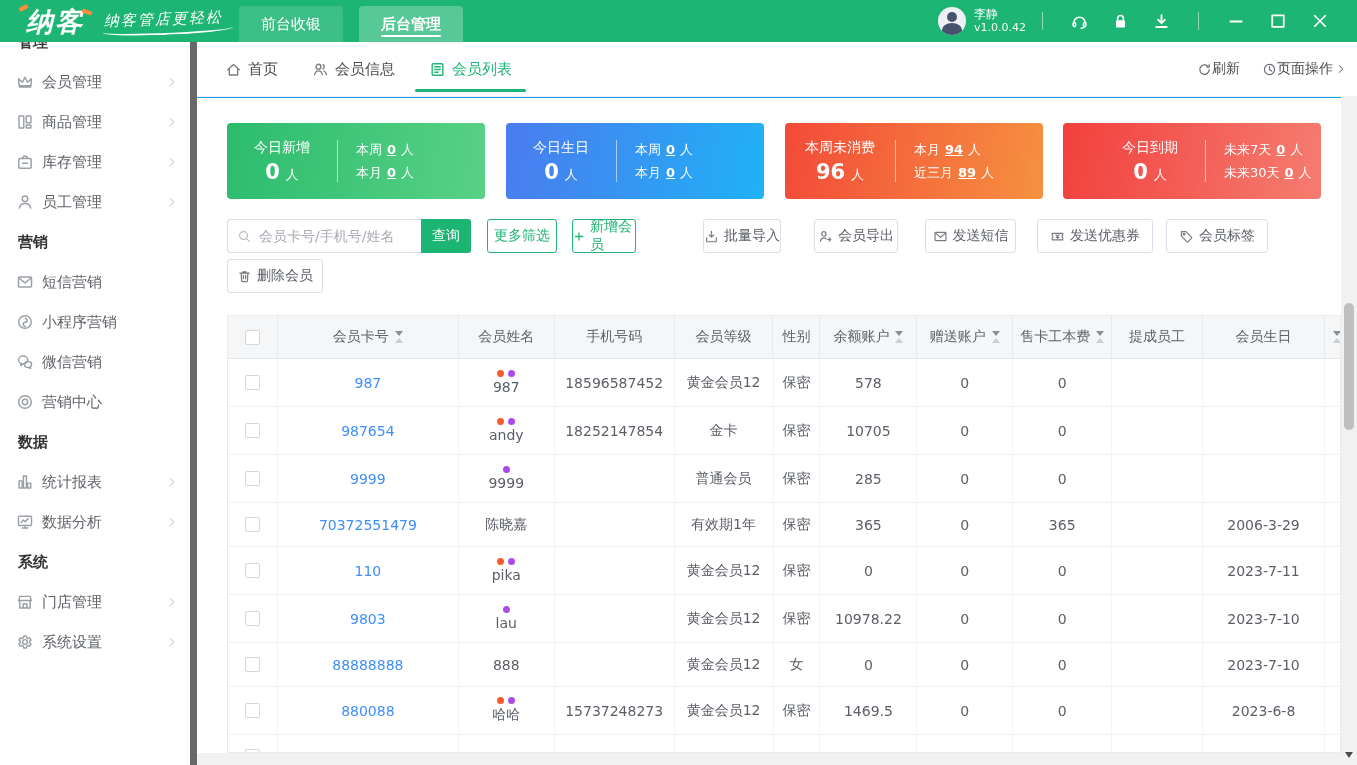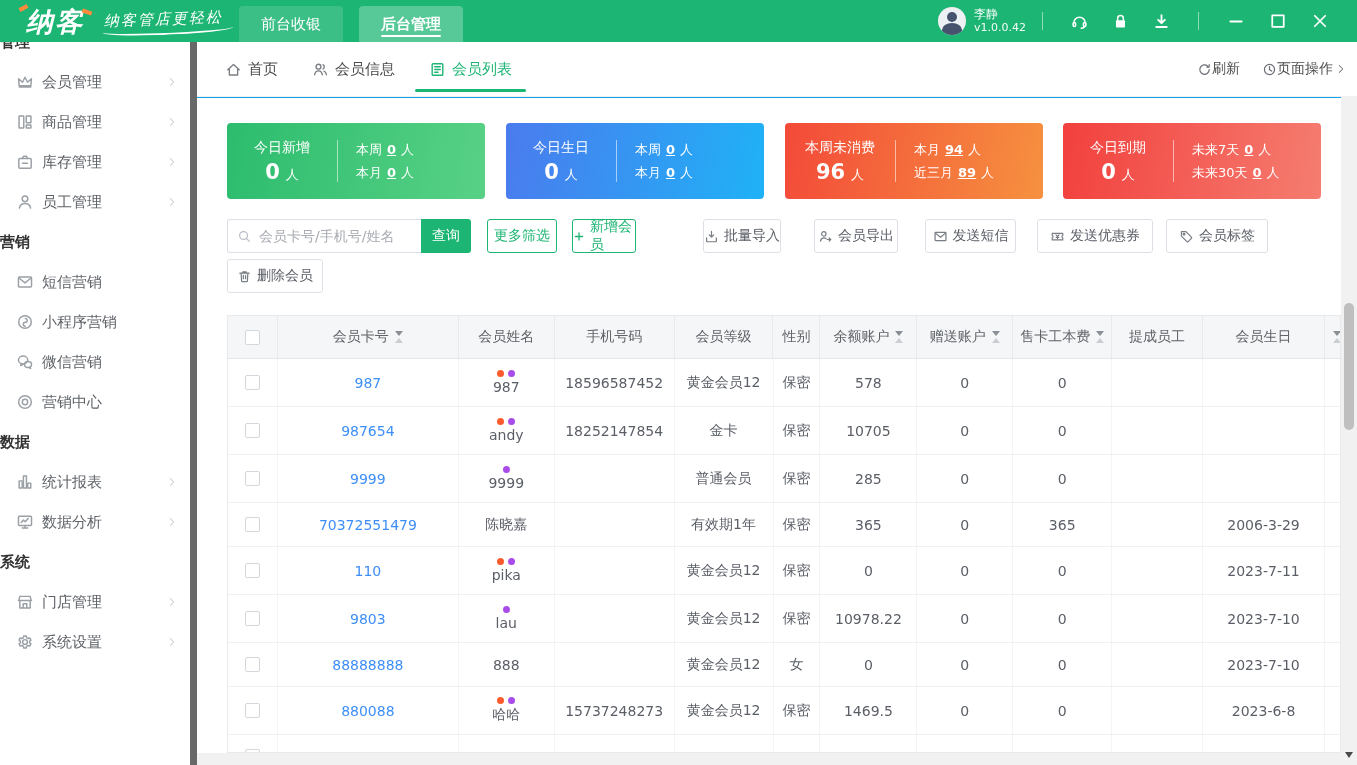"管理" .section-title { padding-left: none -> 18px }
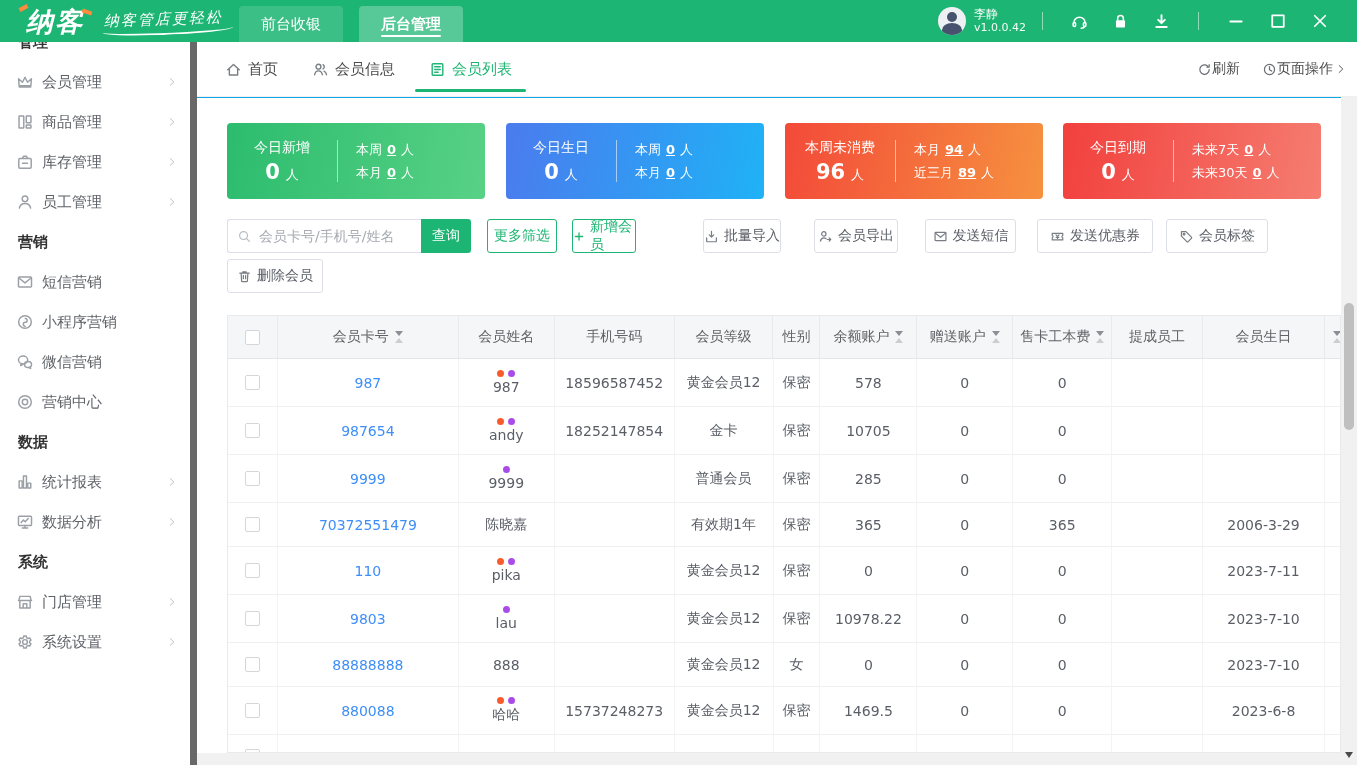"今日到期" .card.red { padding-left: none -> 32px }
